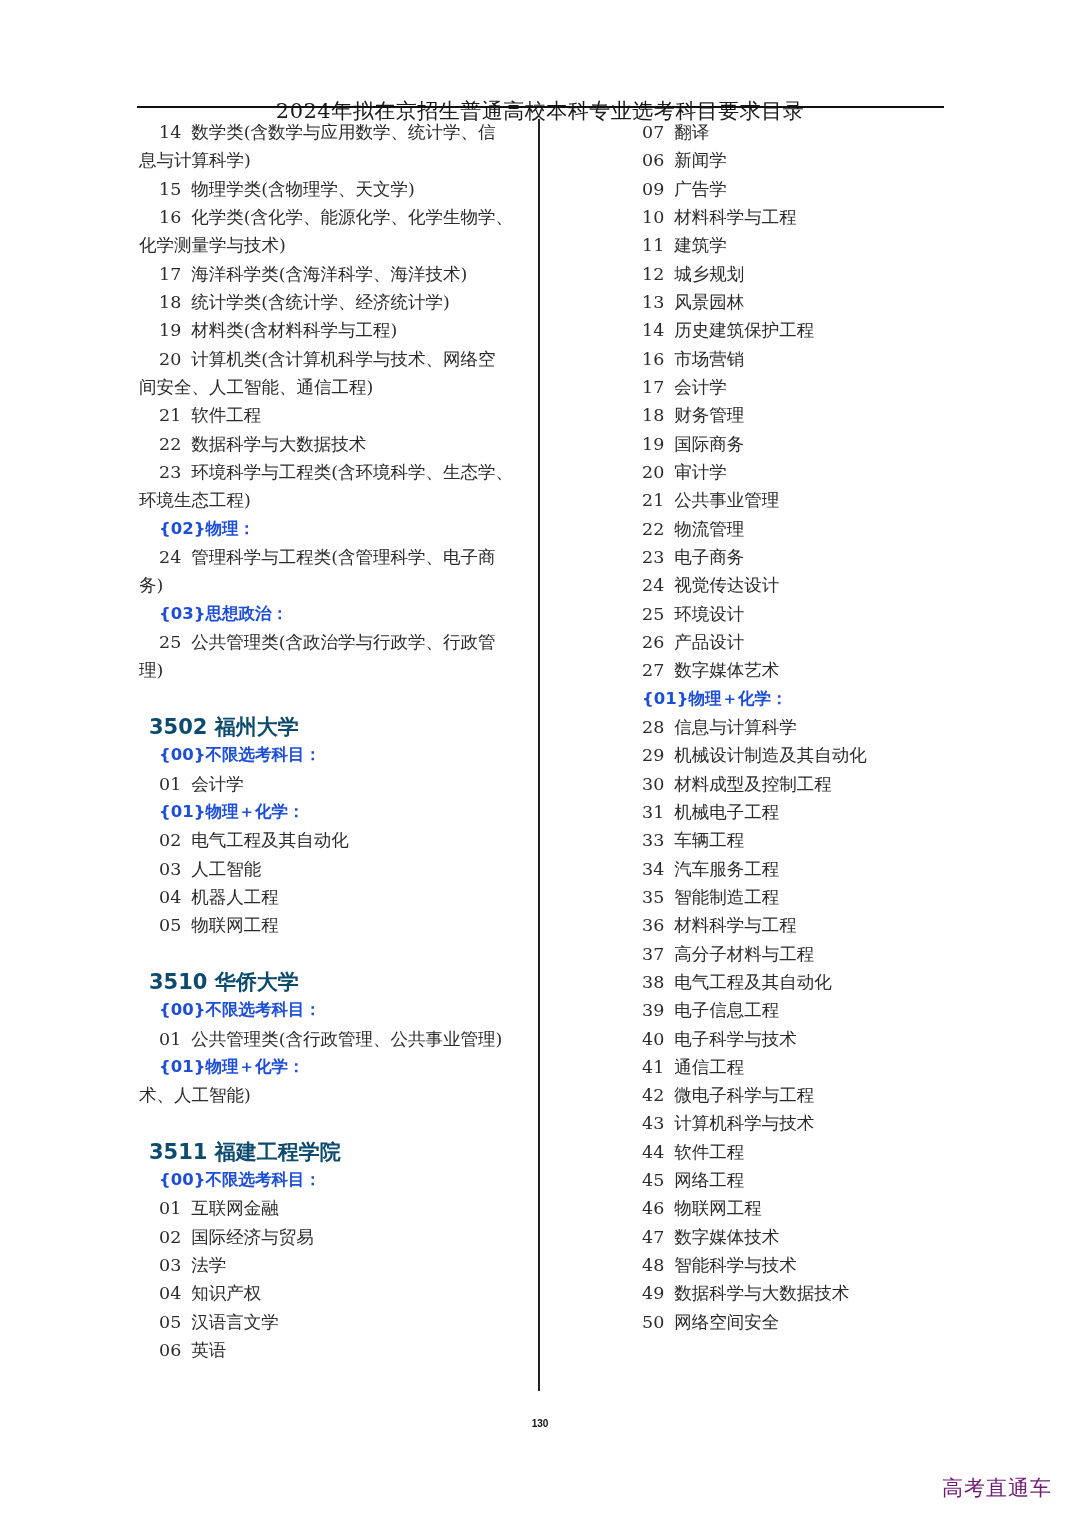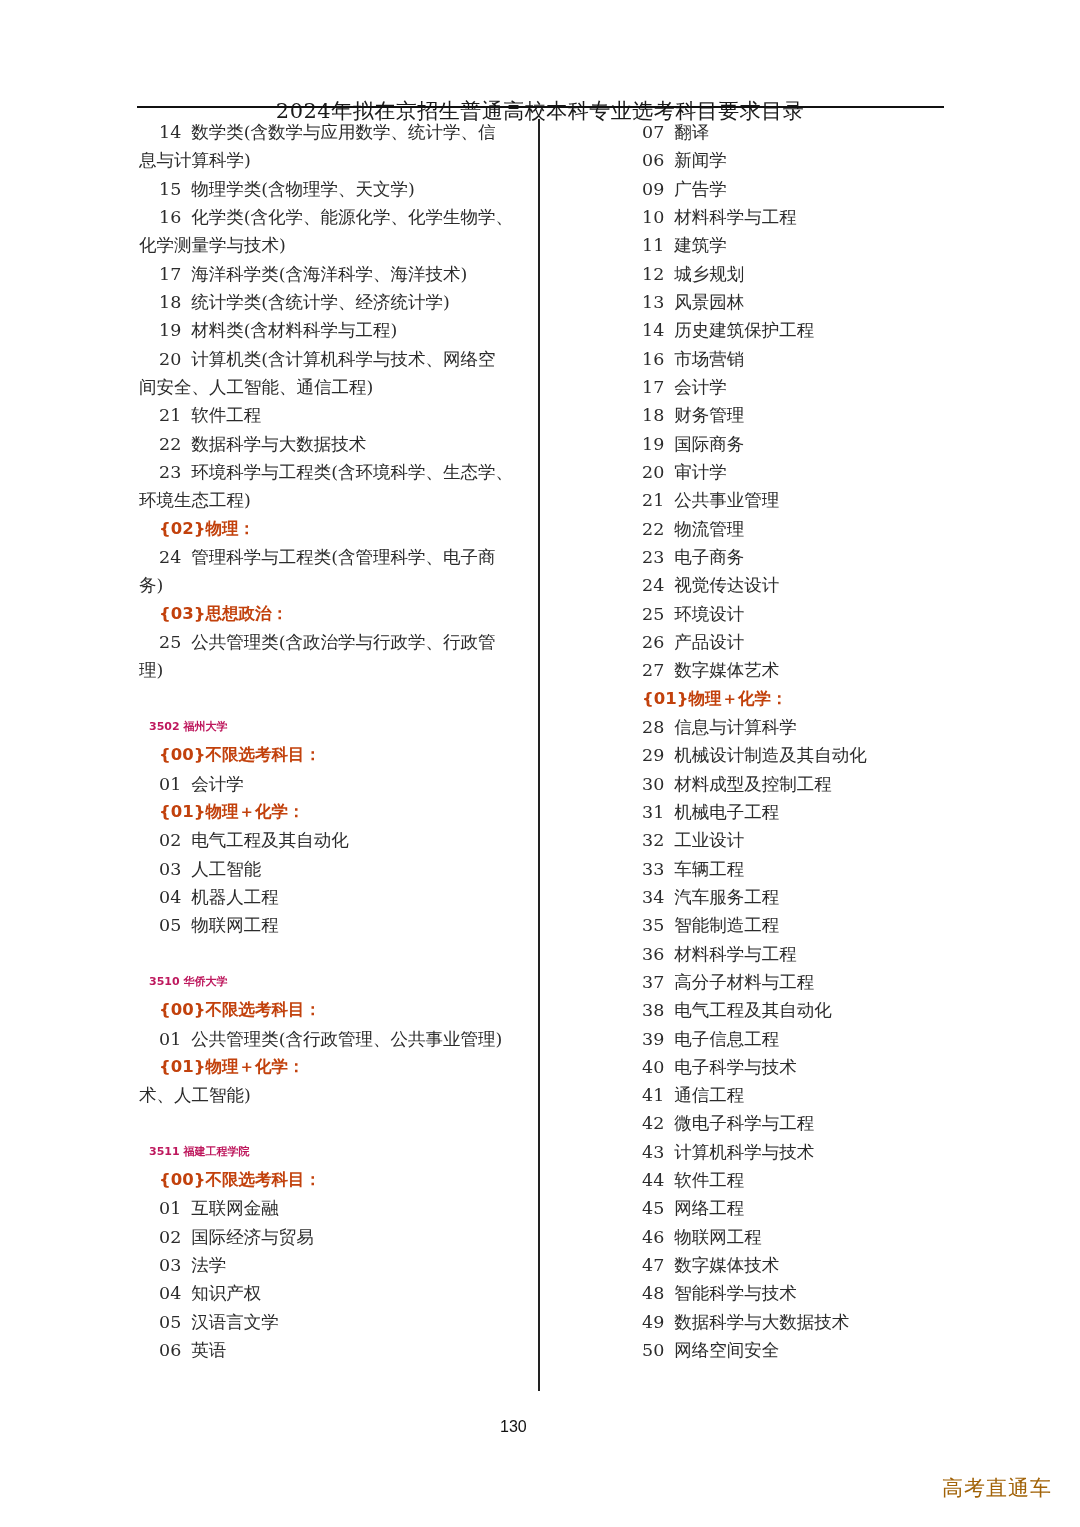"{02}物理：" .line.group { color: #c2410c -> #1d4ed8 }
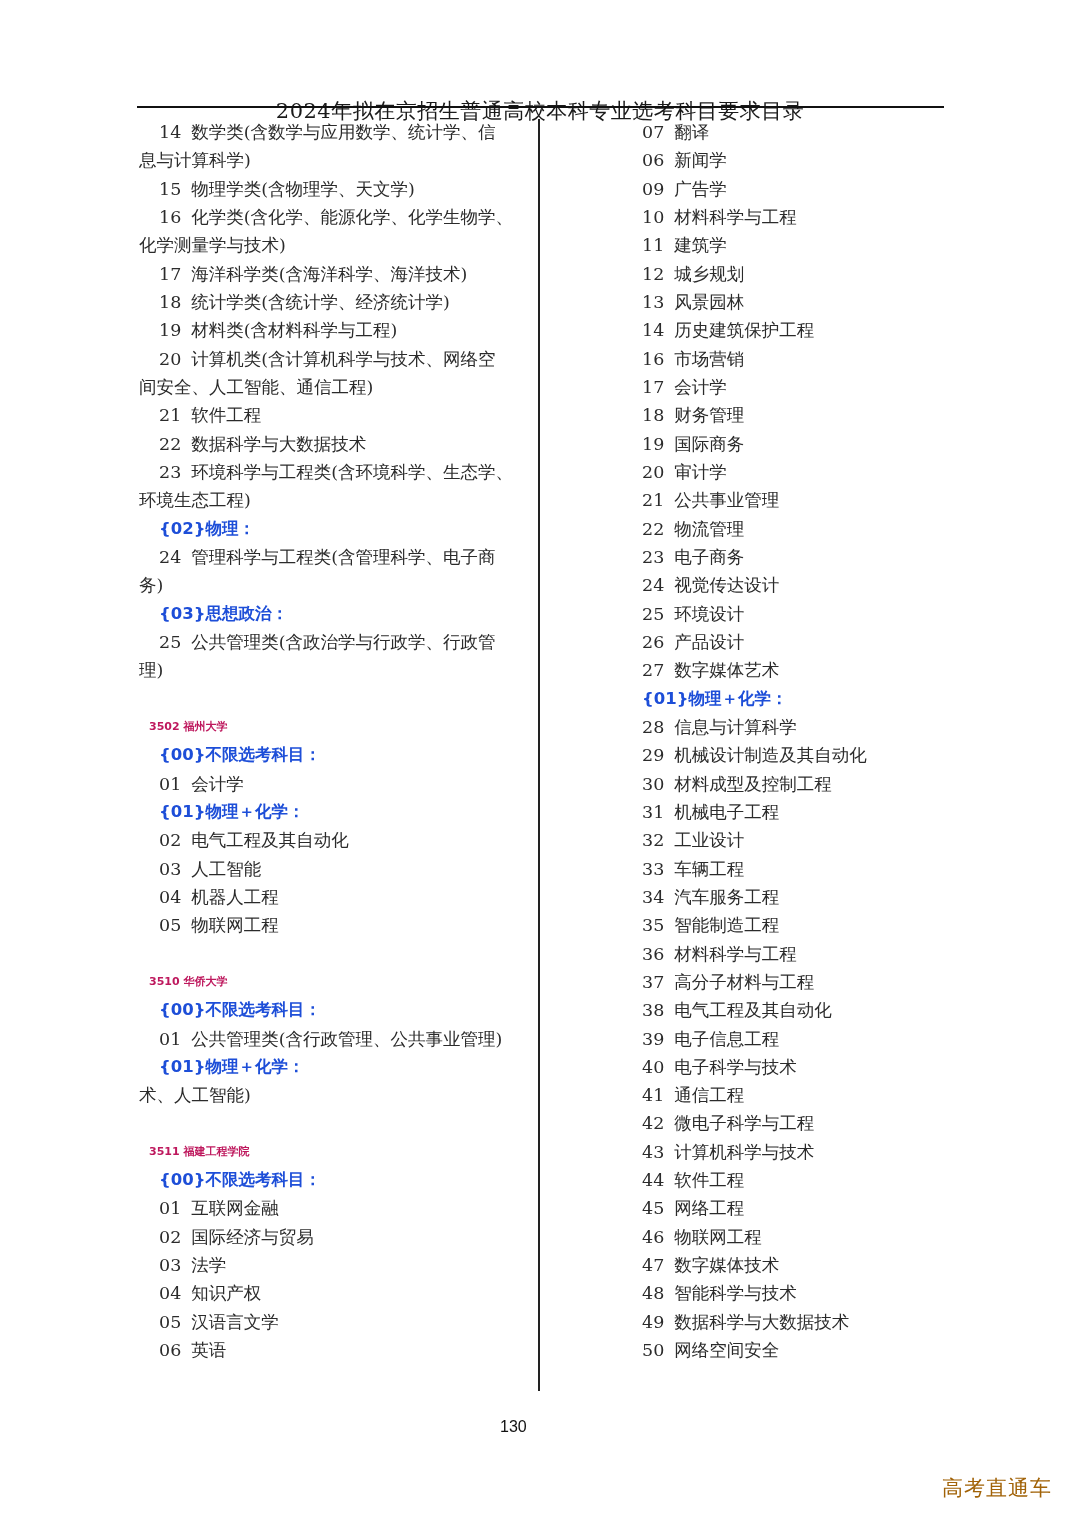"3502 福州大学" .line.inst { color: #be185d -> #0c4a6e; font-size: 11px -> 21px }
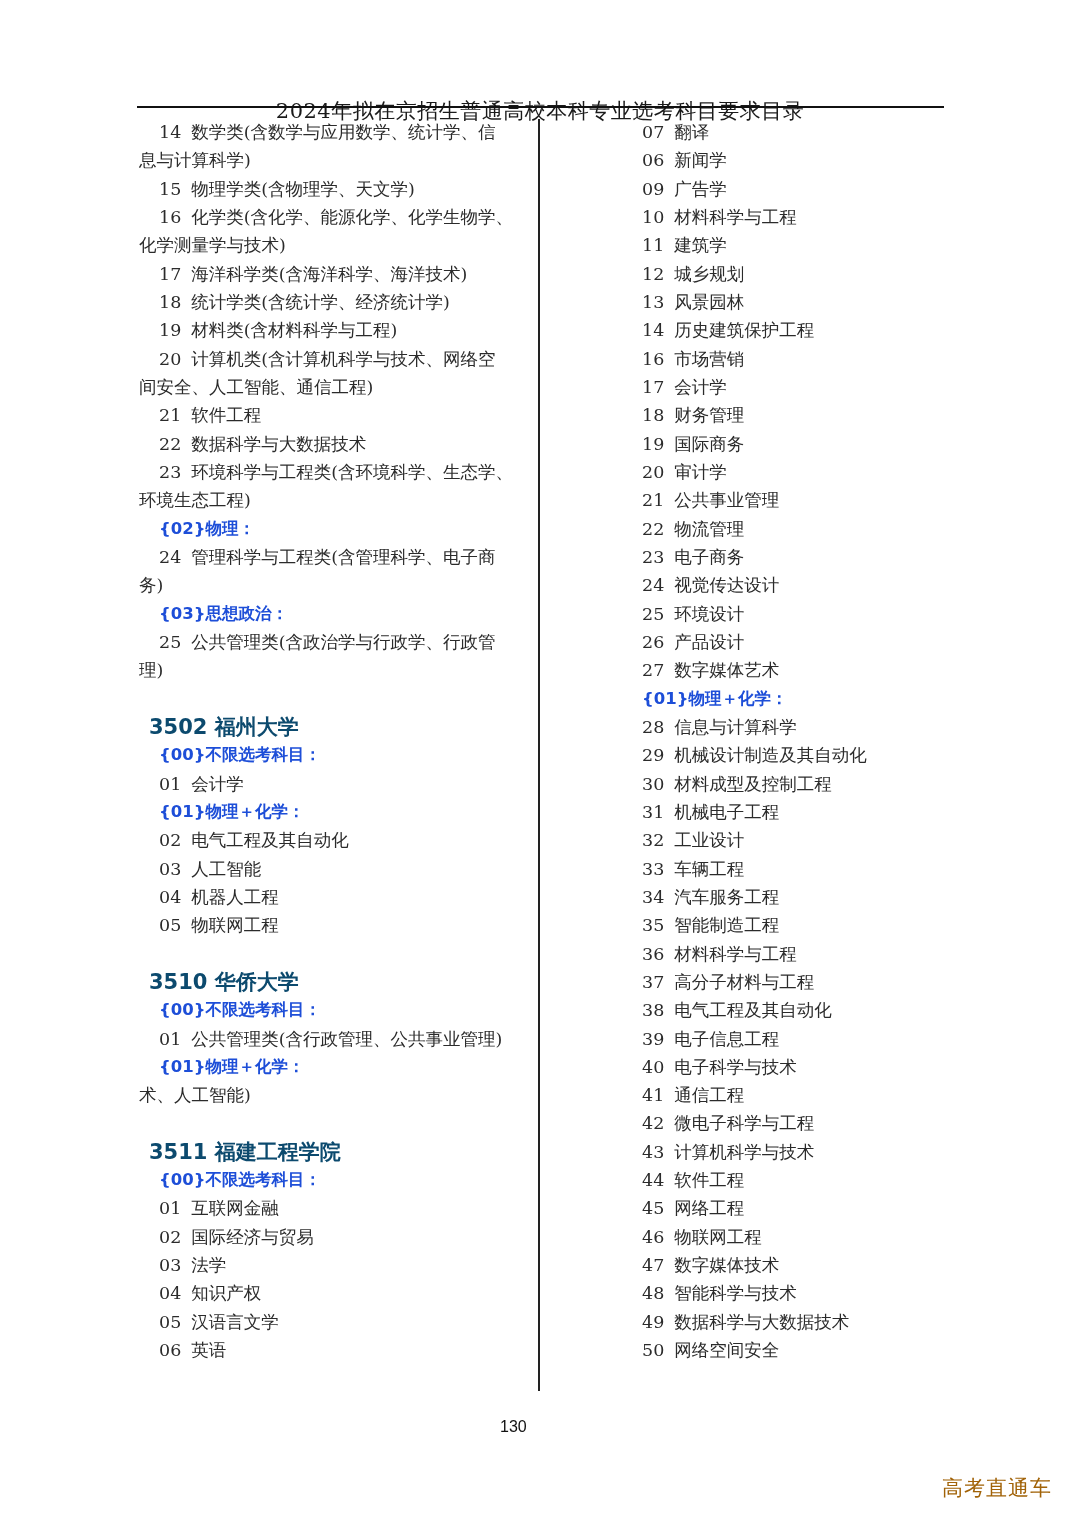"32 工业设计" div.line { html: <div><span>32</span><span>工业设计</span></div> -> none }
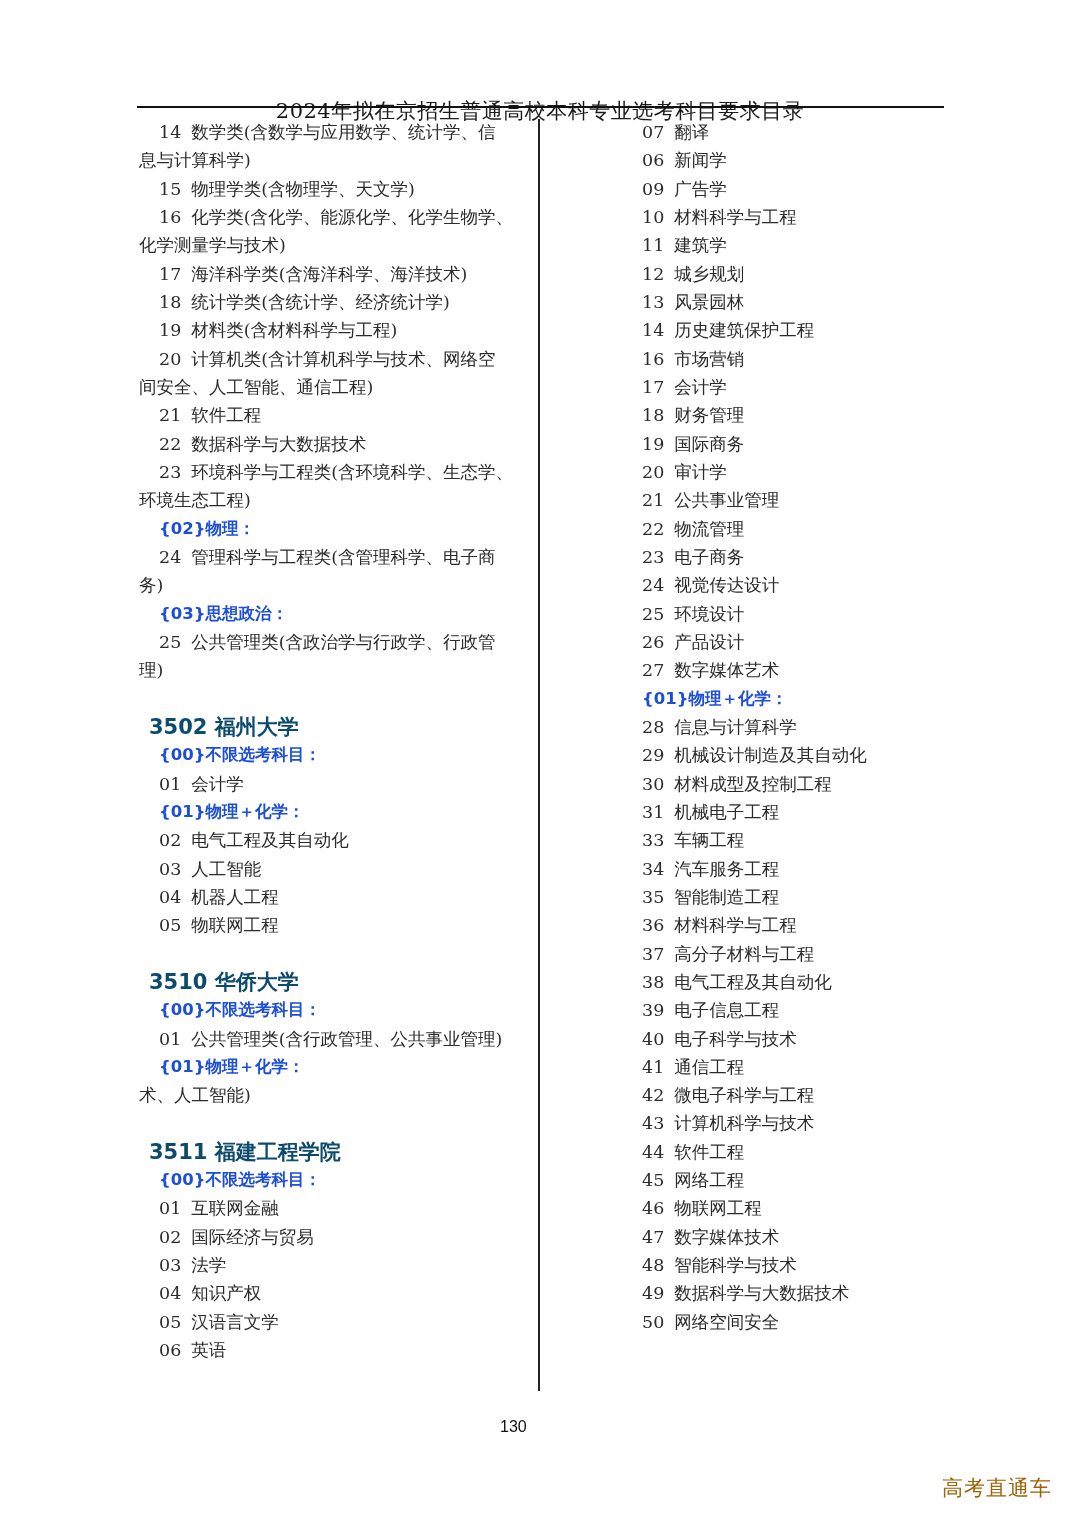"130" .page-number { font-size: 16px -> 10px; font-weight: none -> bold; text-align: left -> center }
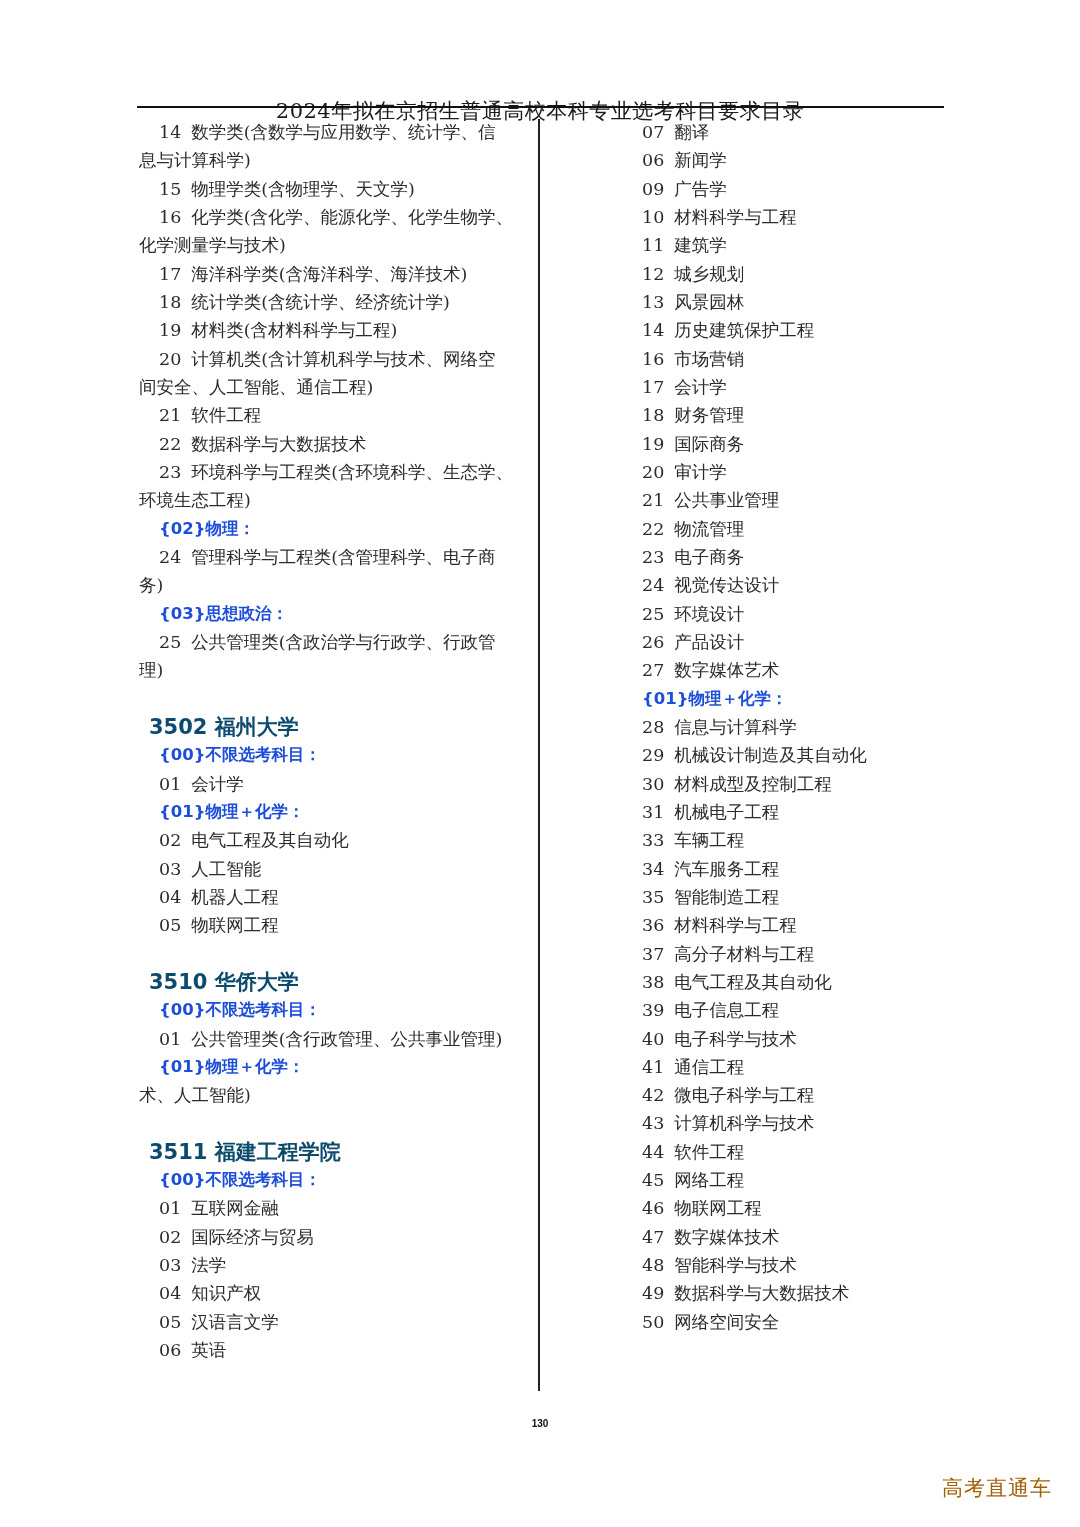"高考直通车" .watermark { color: #a16207 -> #701a75 }
